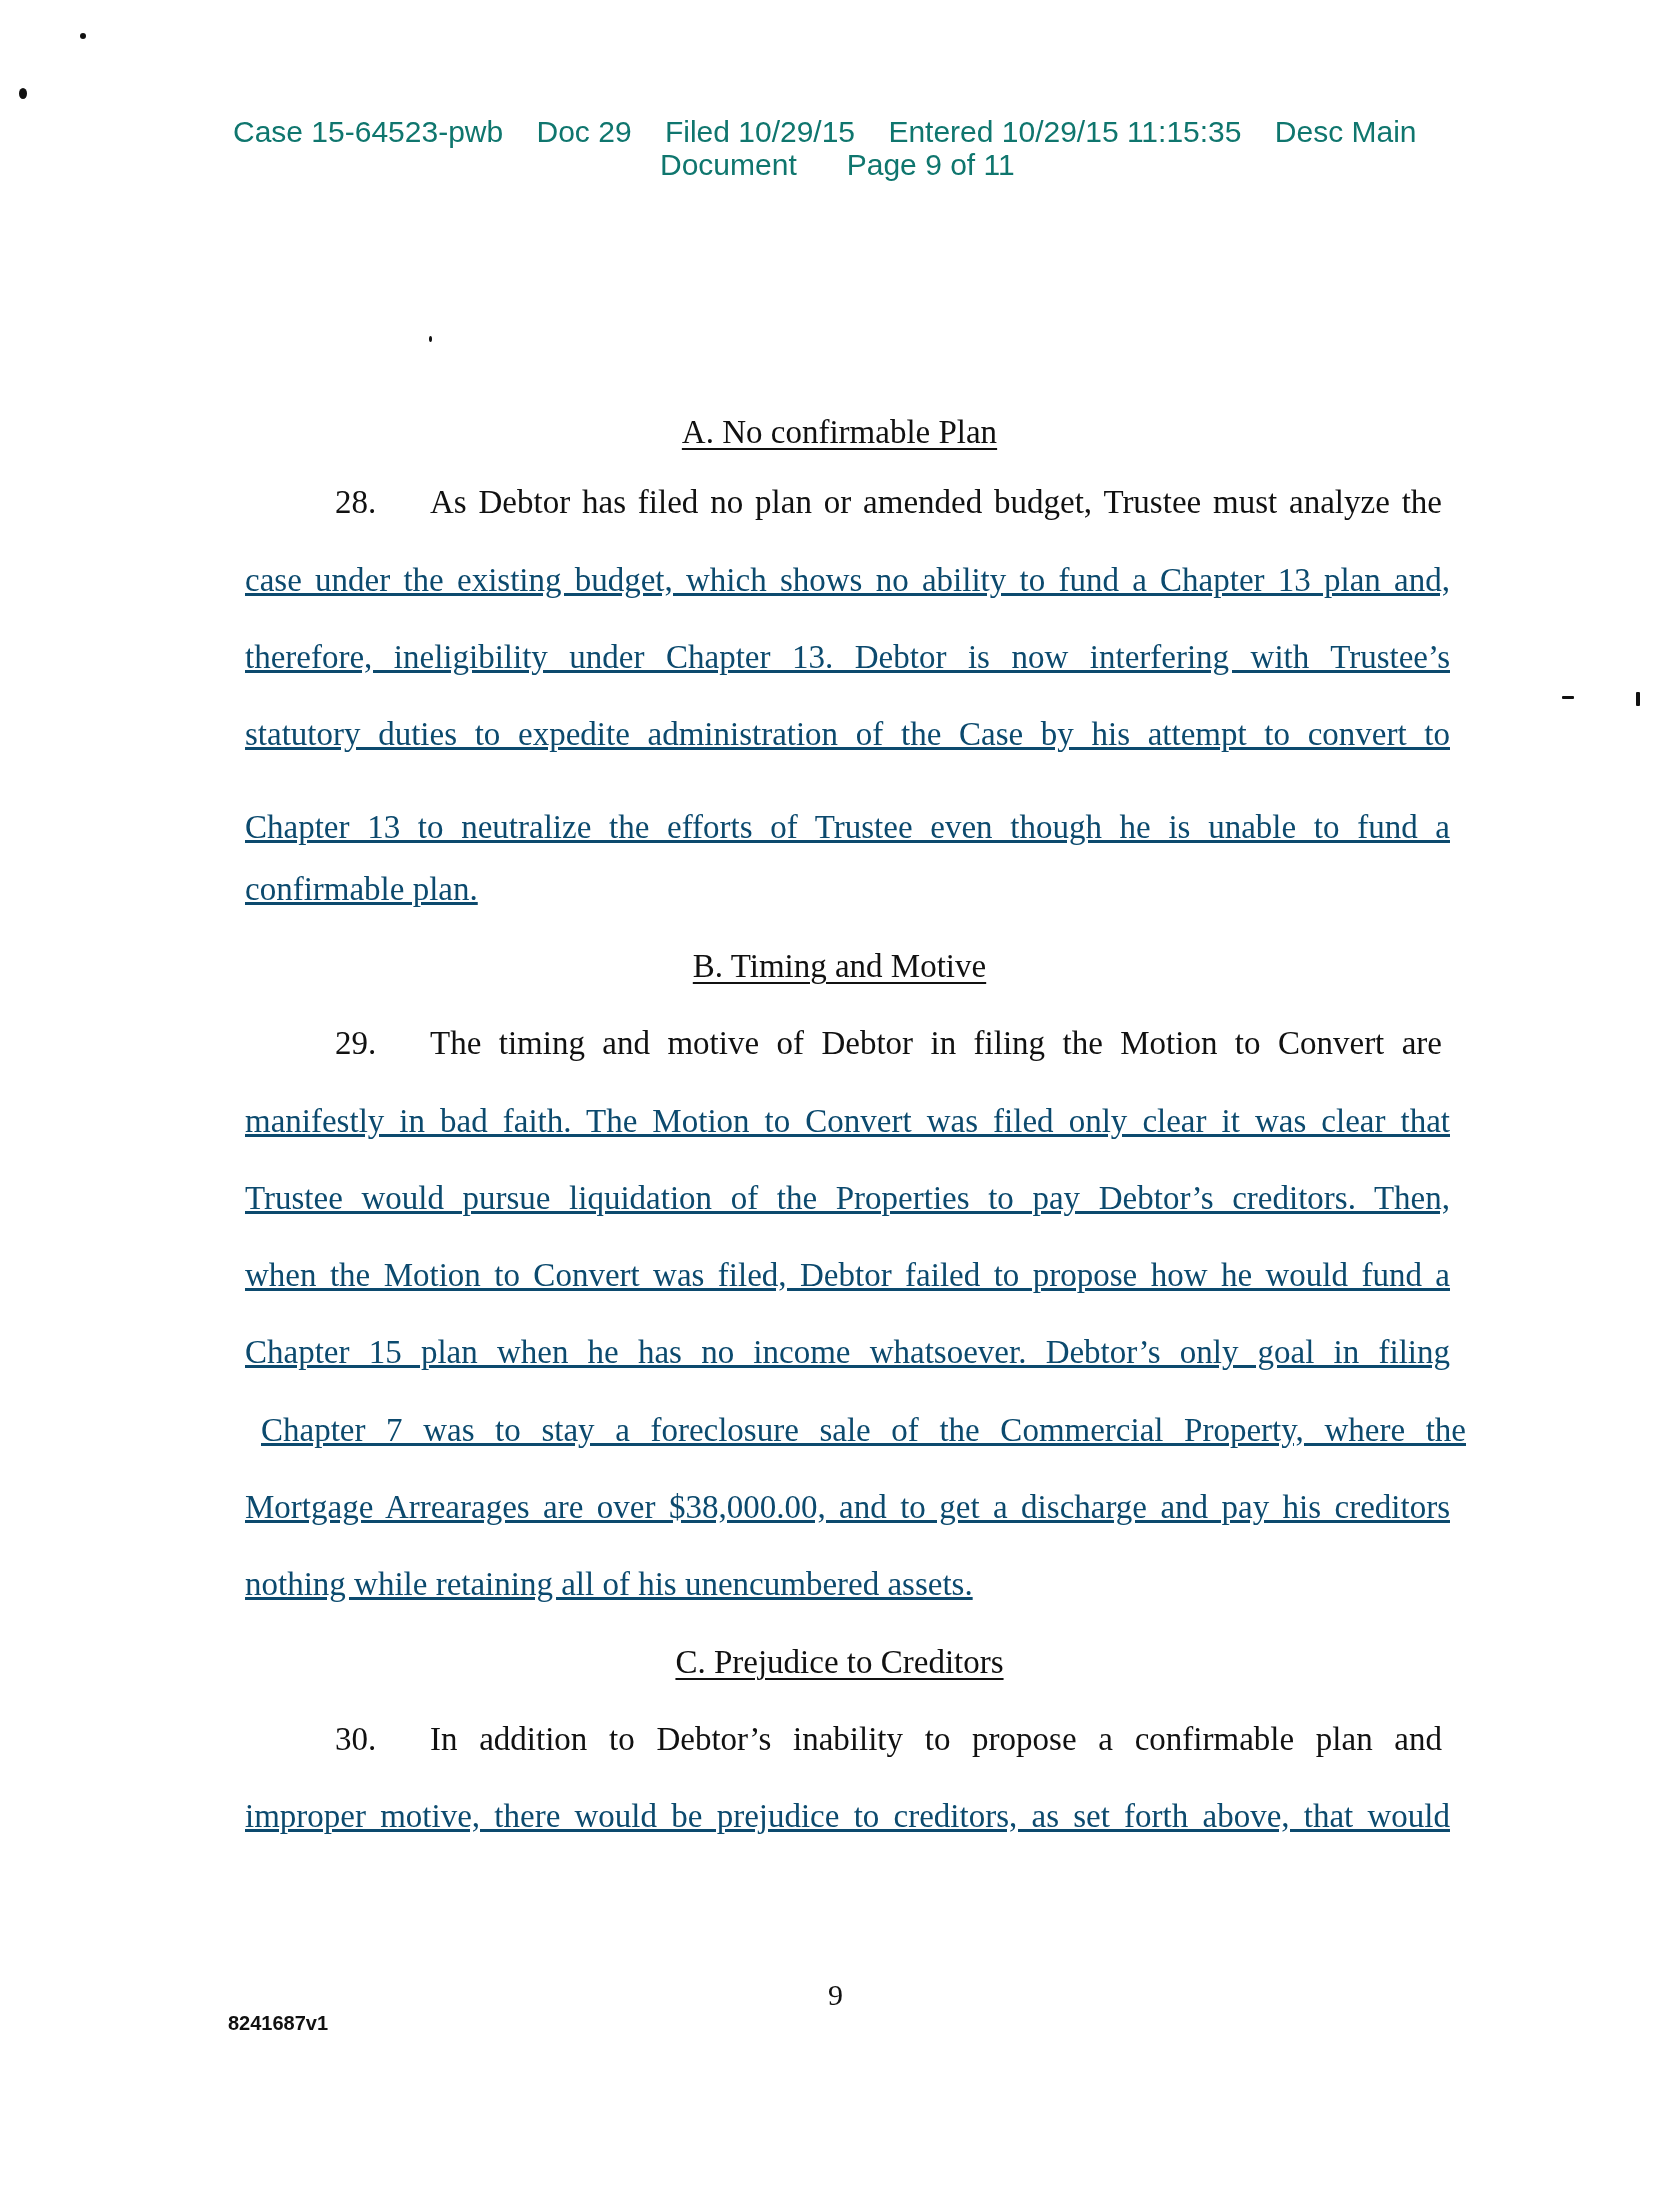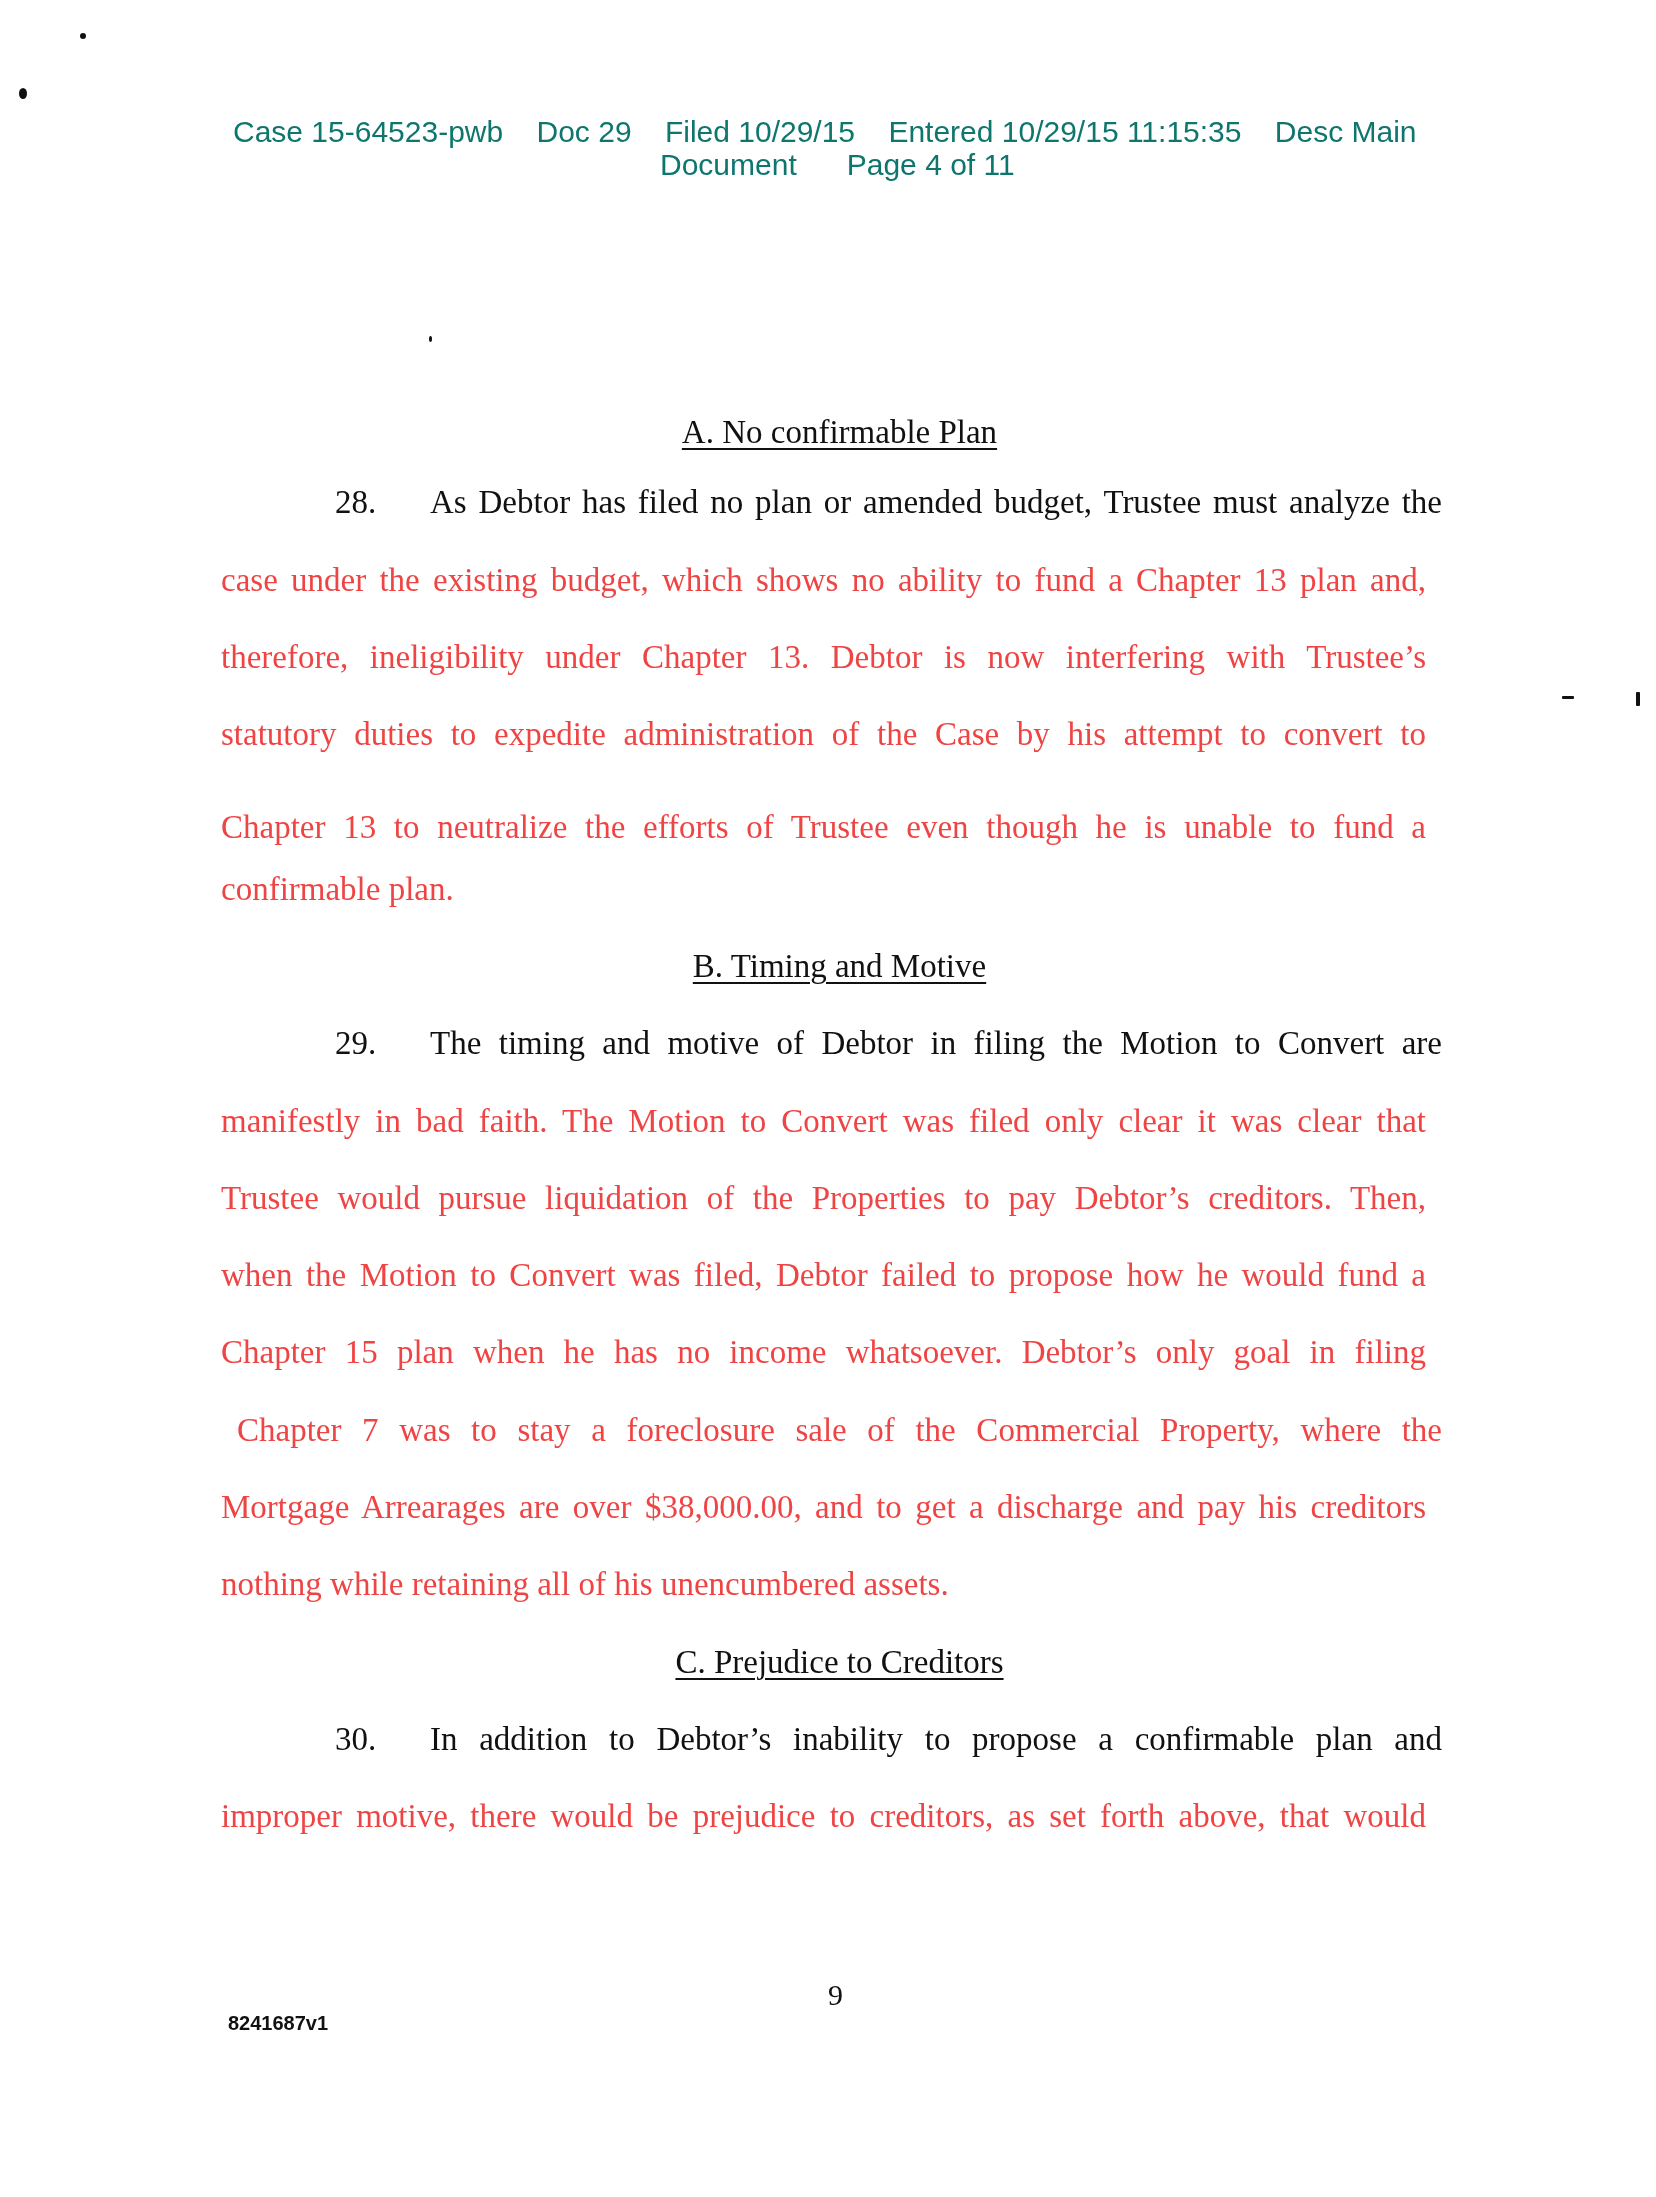"Document Page 4 of 11" div.hdr { text: 4 -> 9 }
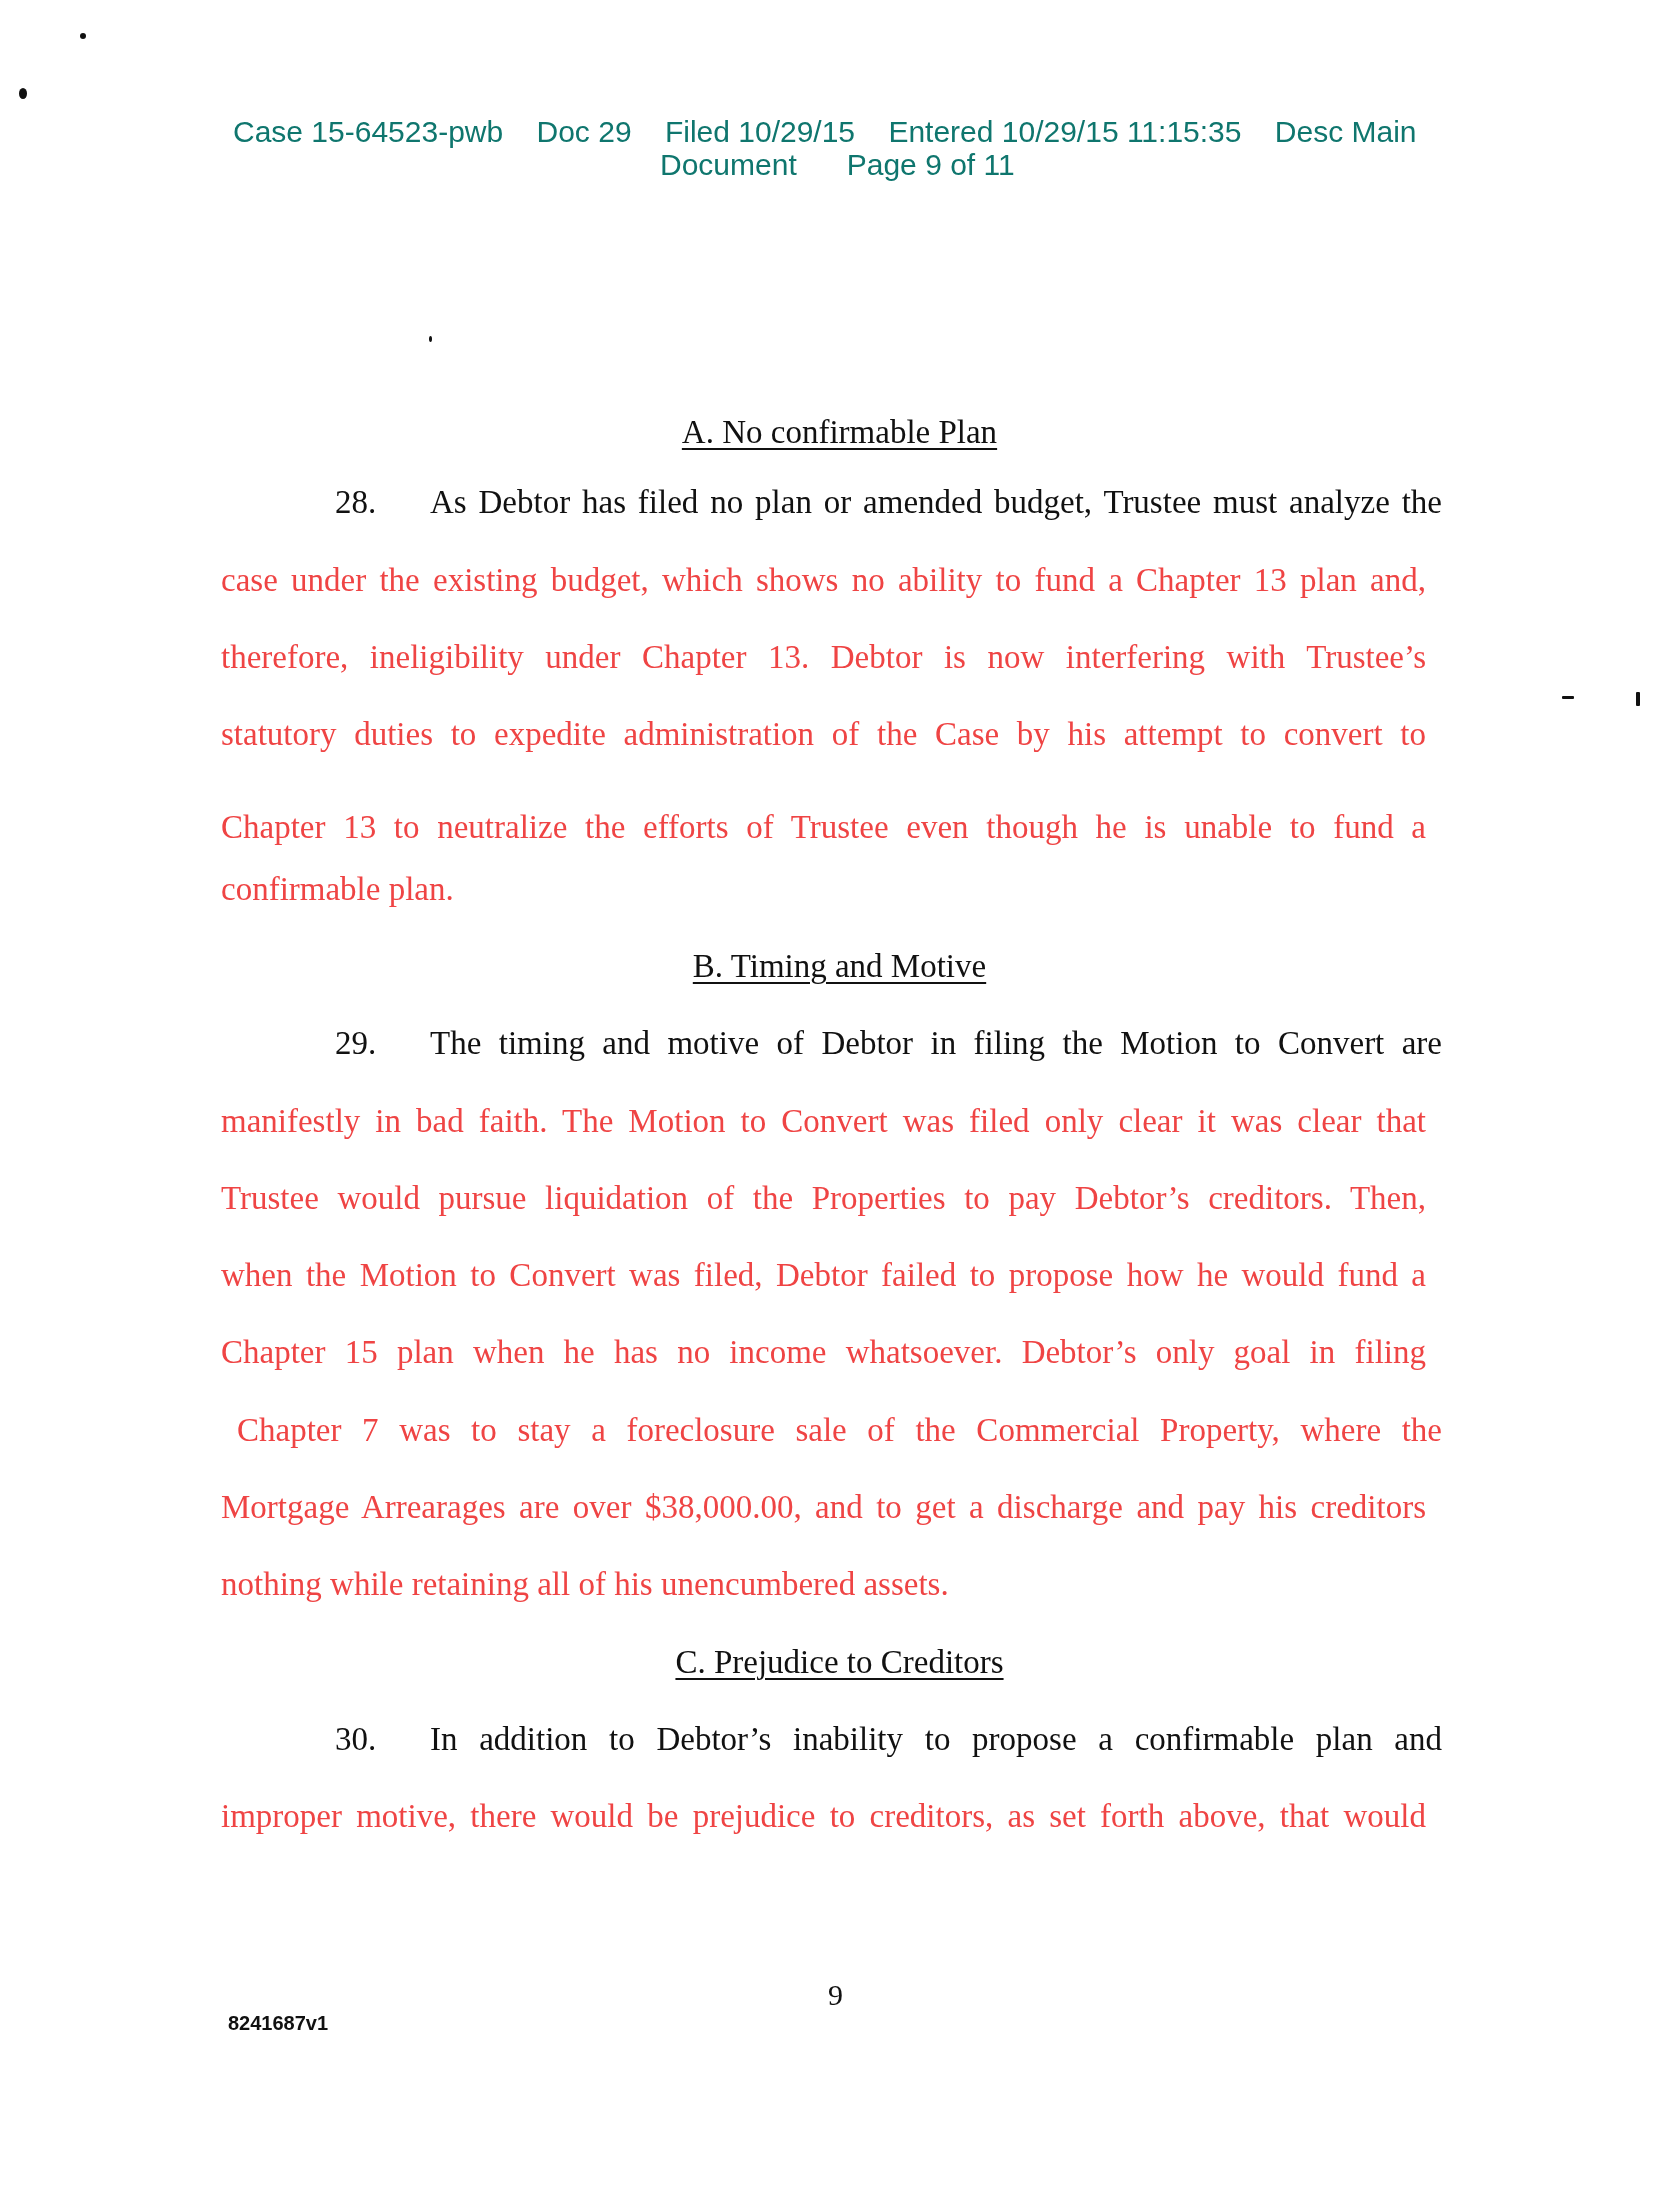"case under the existing budget," .line { color: #ef4444 -> #0c4a6e; left: 221px -> 245px; text-decoration: none -> underline }
